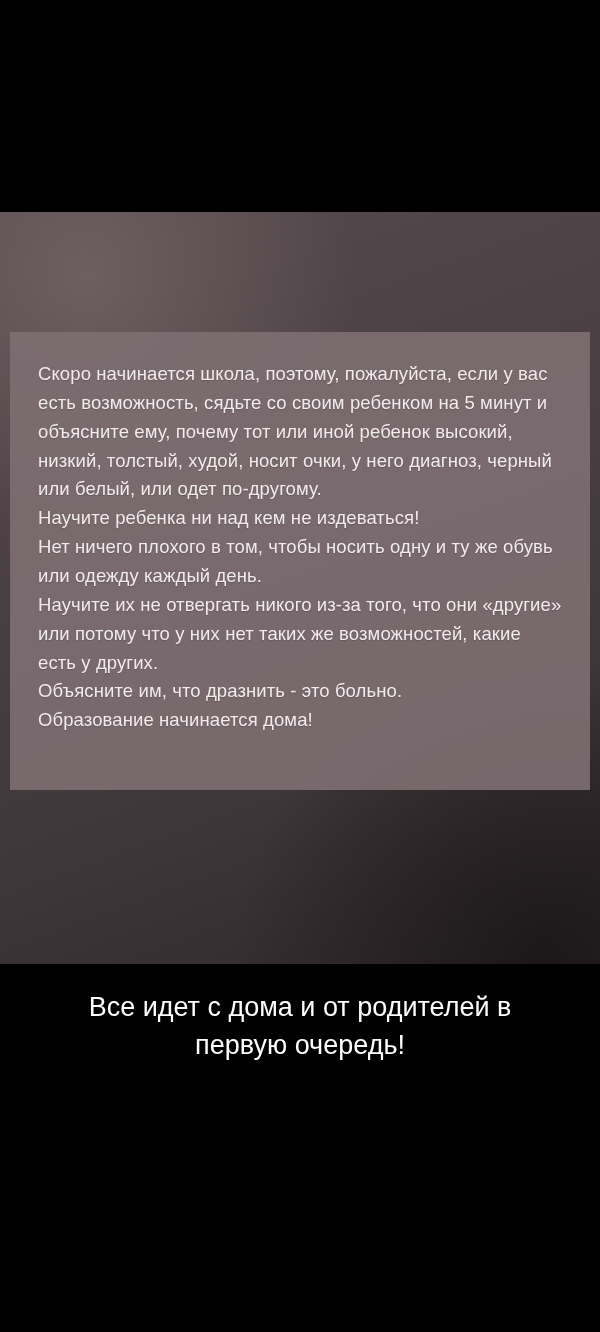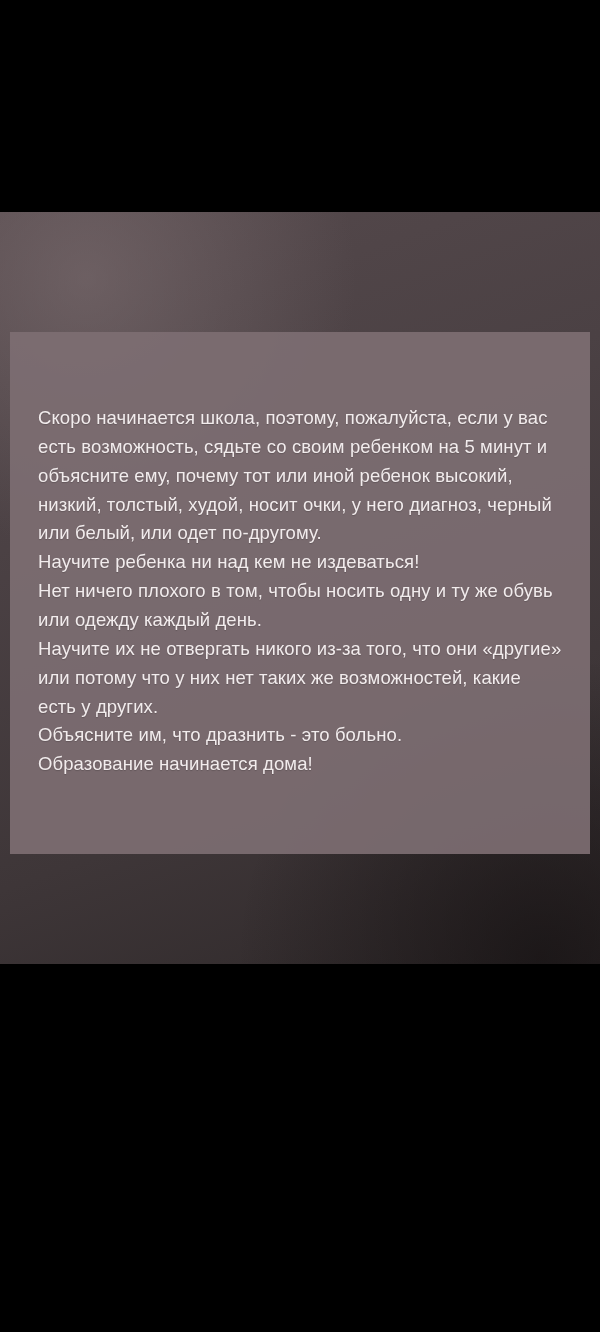"Скоро начинается школа, поэтому," .quote-card { height: 522px -> 458px; padding: 72px 28px 28px 28px -> 28px 28px 28px 28px }
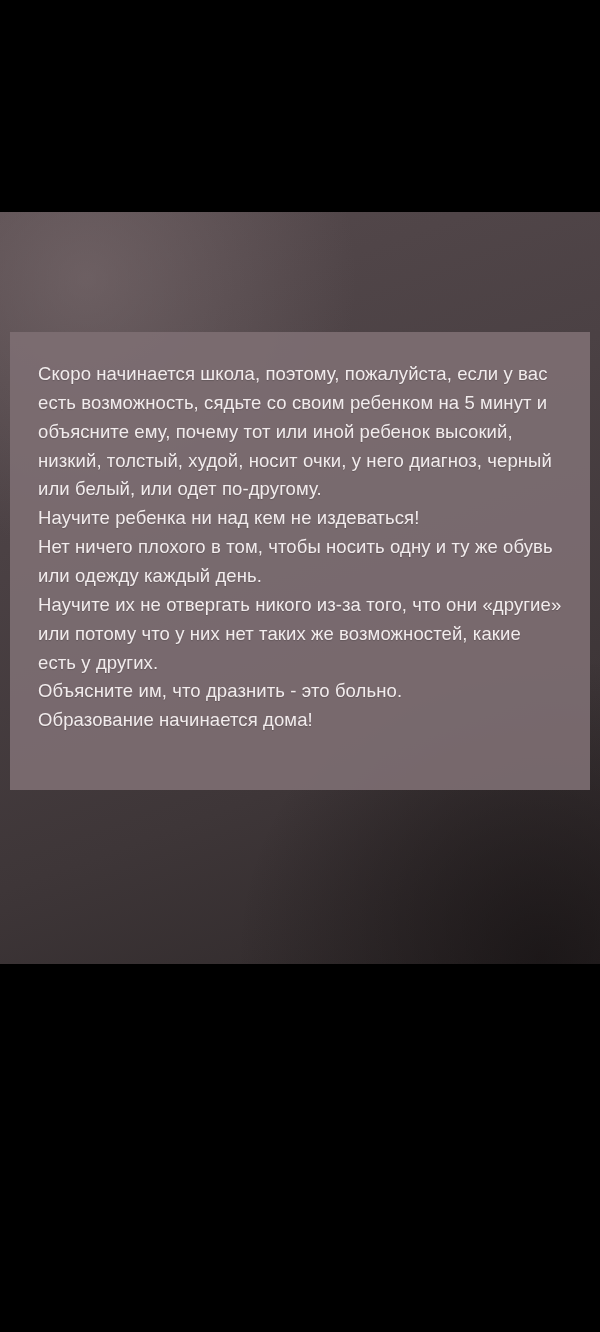"Все идет с дома и" div.caption-region { html: none -> <div> <div>Все идет с дома и от родителей в первую очередь!</div> </div> }
